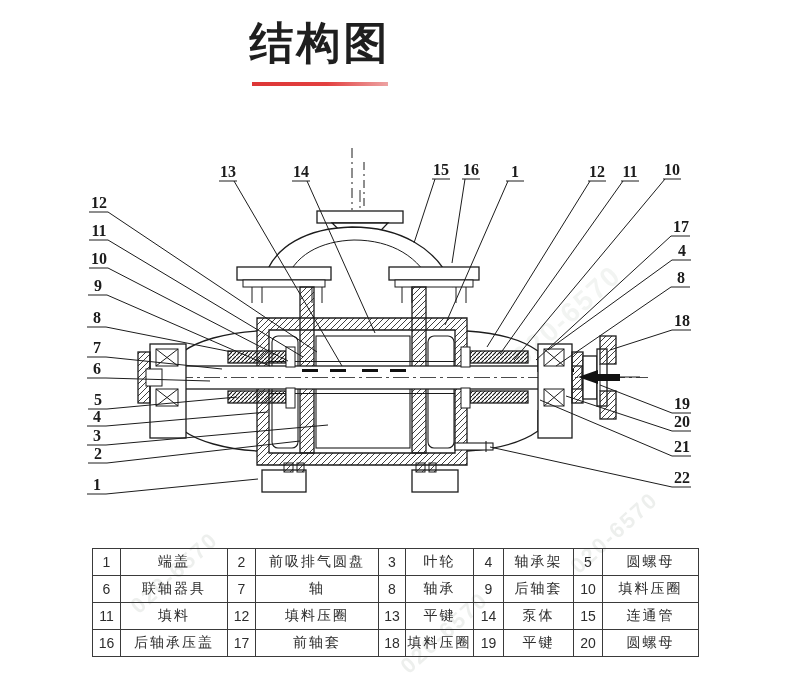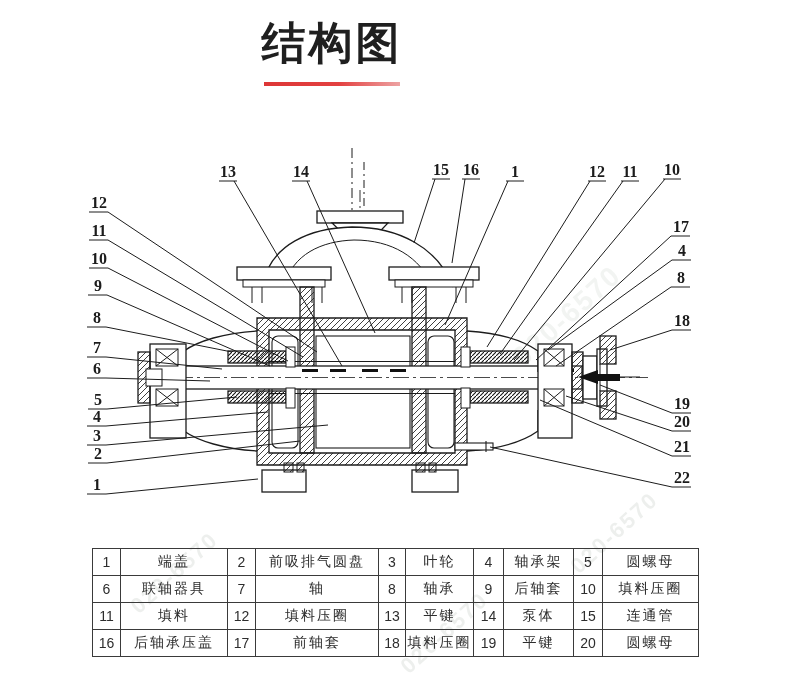"结构图" #title-block { left: 12px -> 0 }
